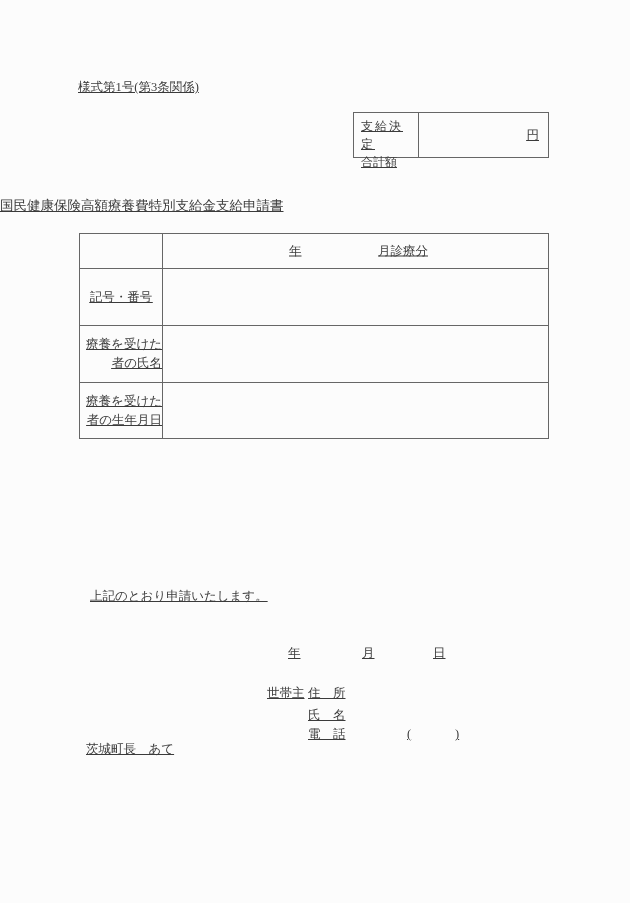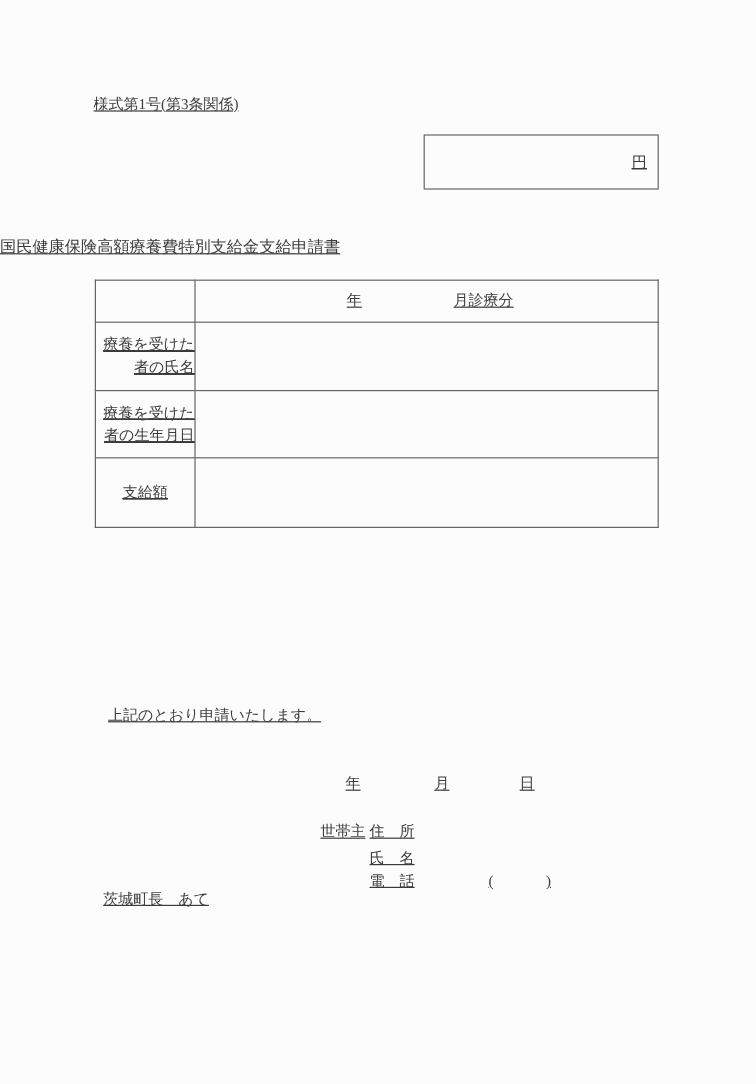"支給決定" div.label-cell { html: none -> <div> <span>支給決定</span> <span>合計額</span> </div> }
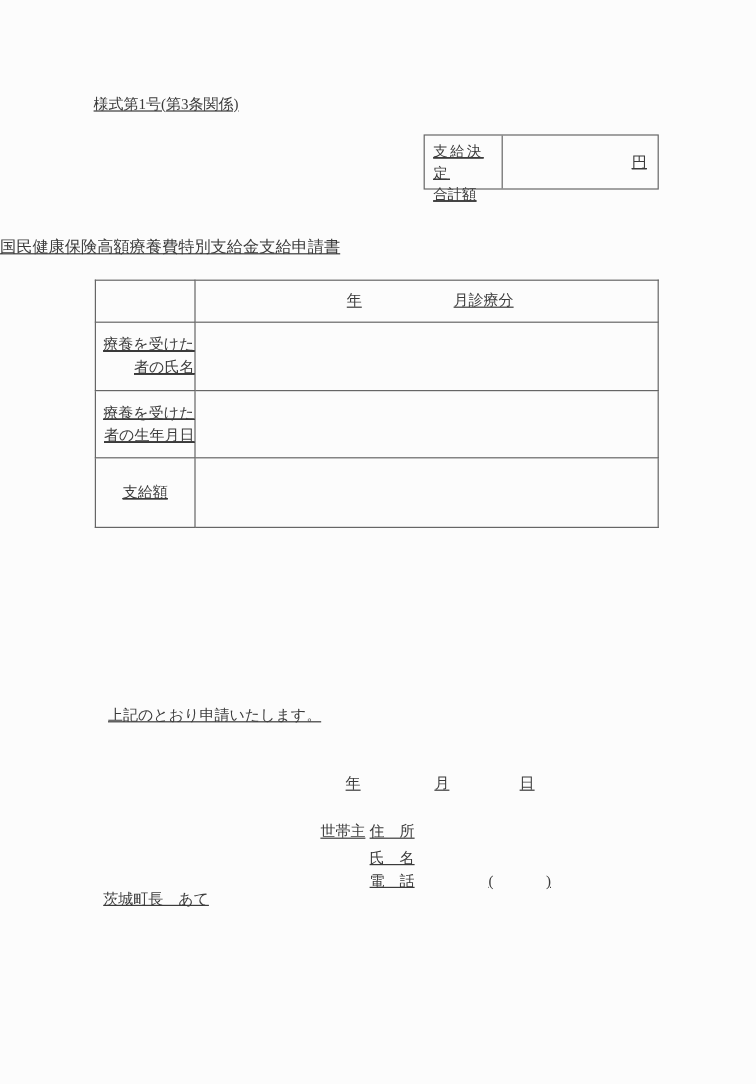"記号・番号" tr.r2 { html: none -> <tr> <td>記号・番号</td> <td></td> </tr> }
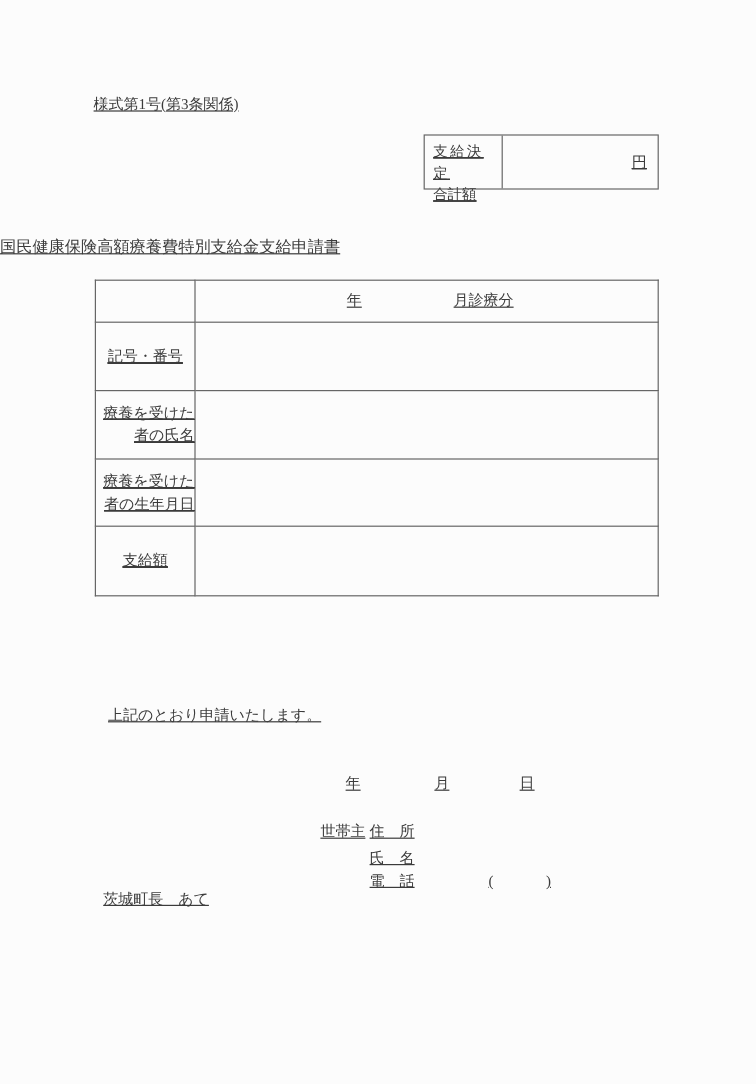"支給額" tr.r5 { html: <tr> <td>支給額</td> <td></td> </tr> -> none }
